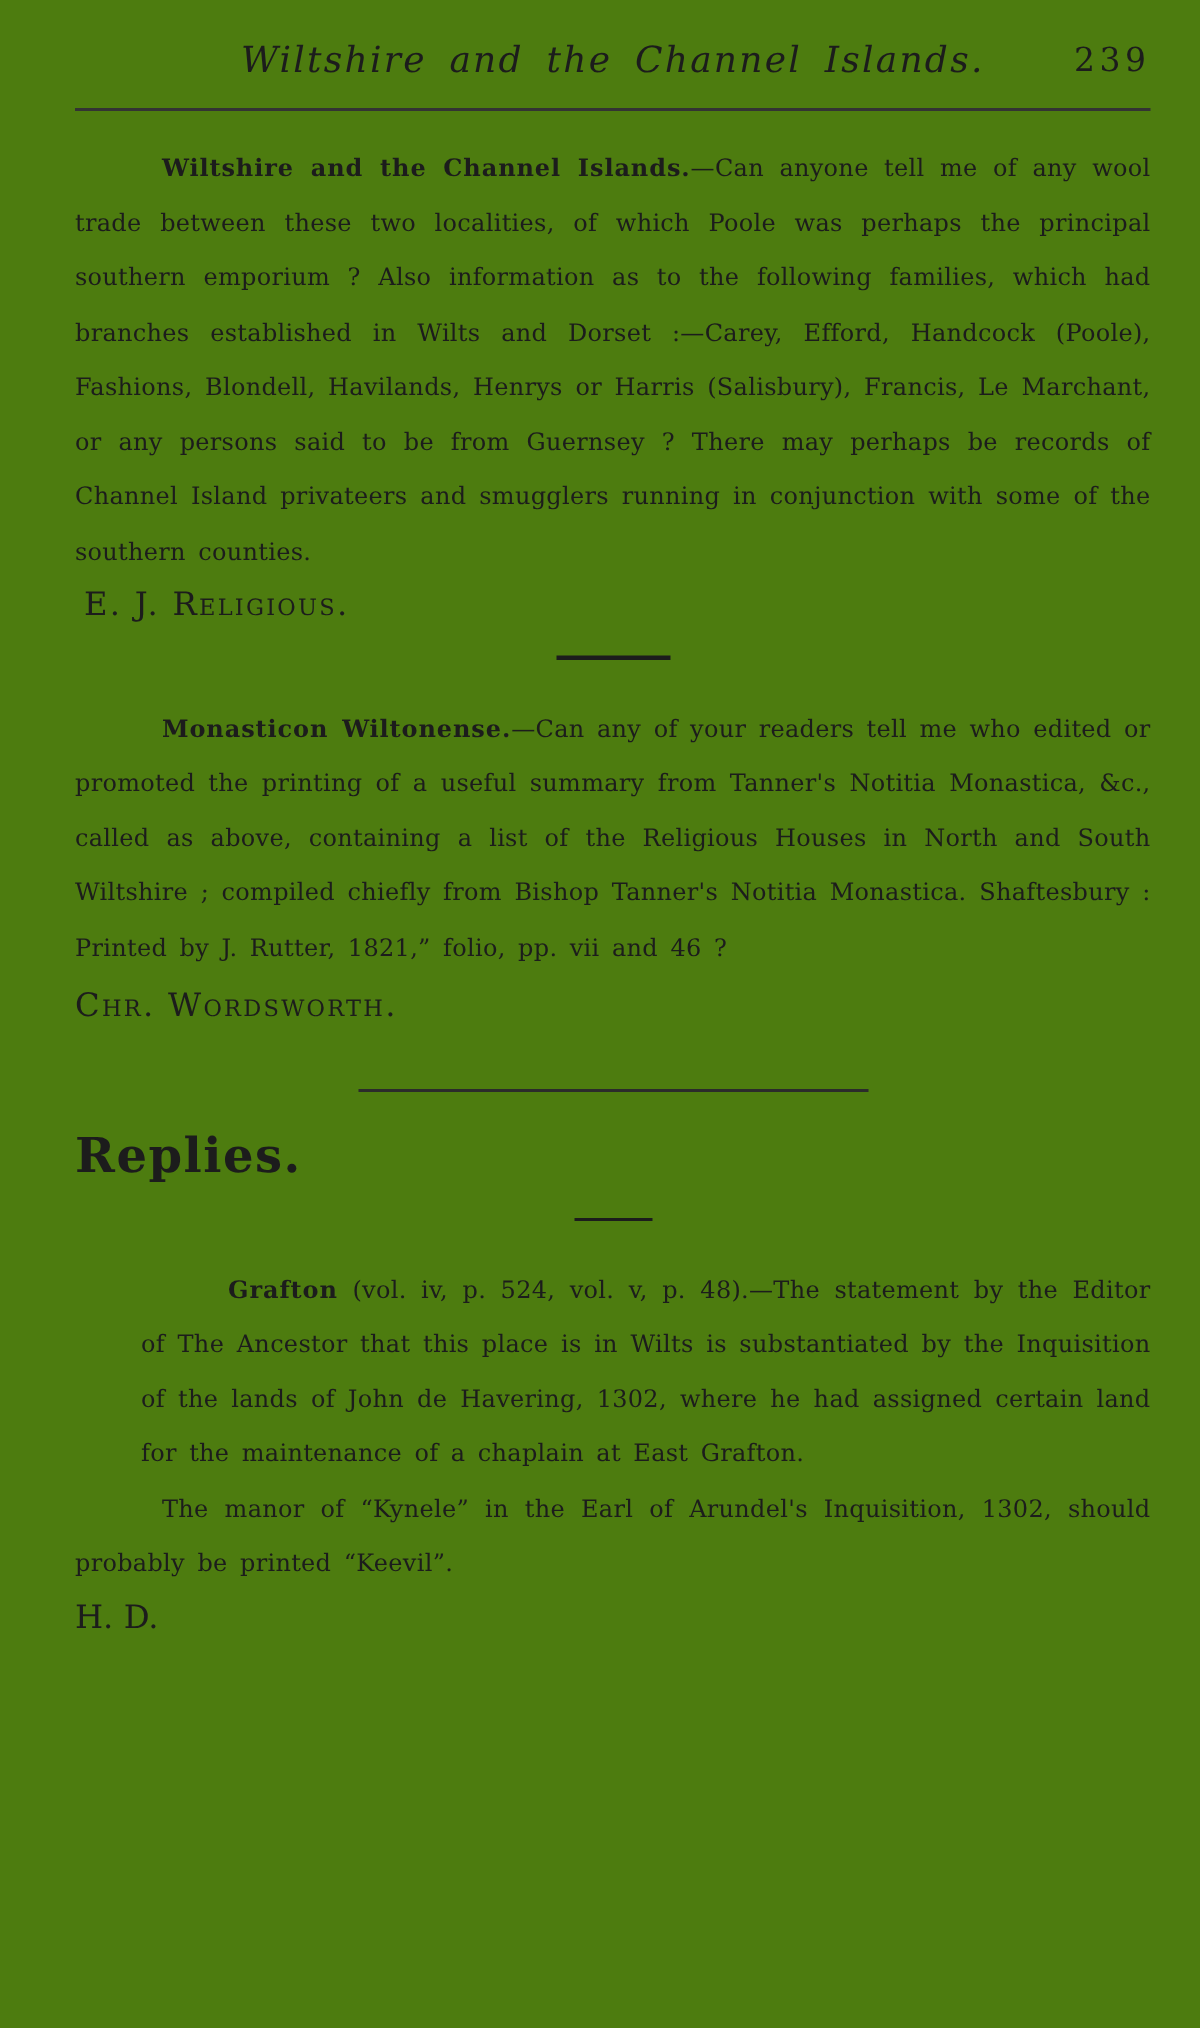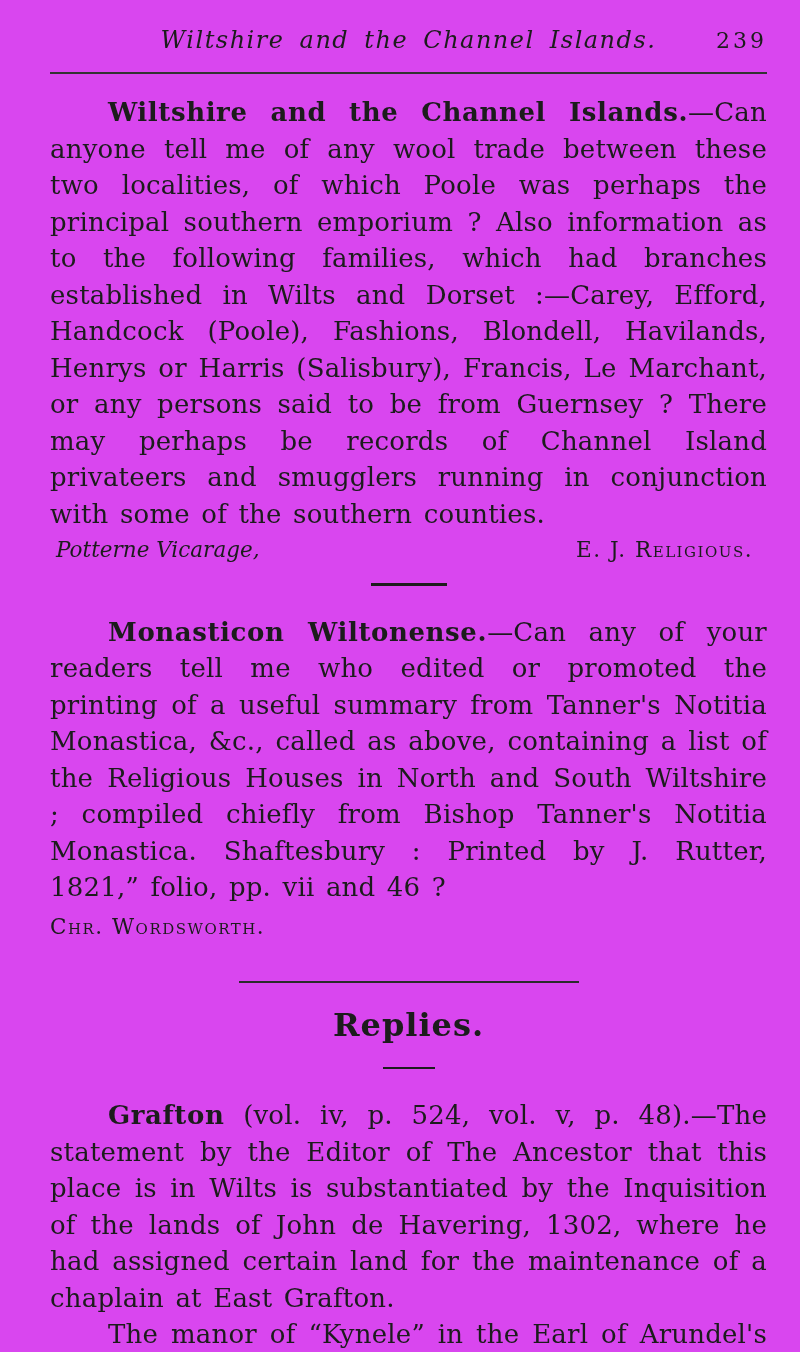"Wiltshire and the Channel Islands." .page { background: #d946ef -> #4d7c0f }
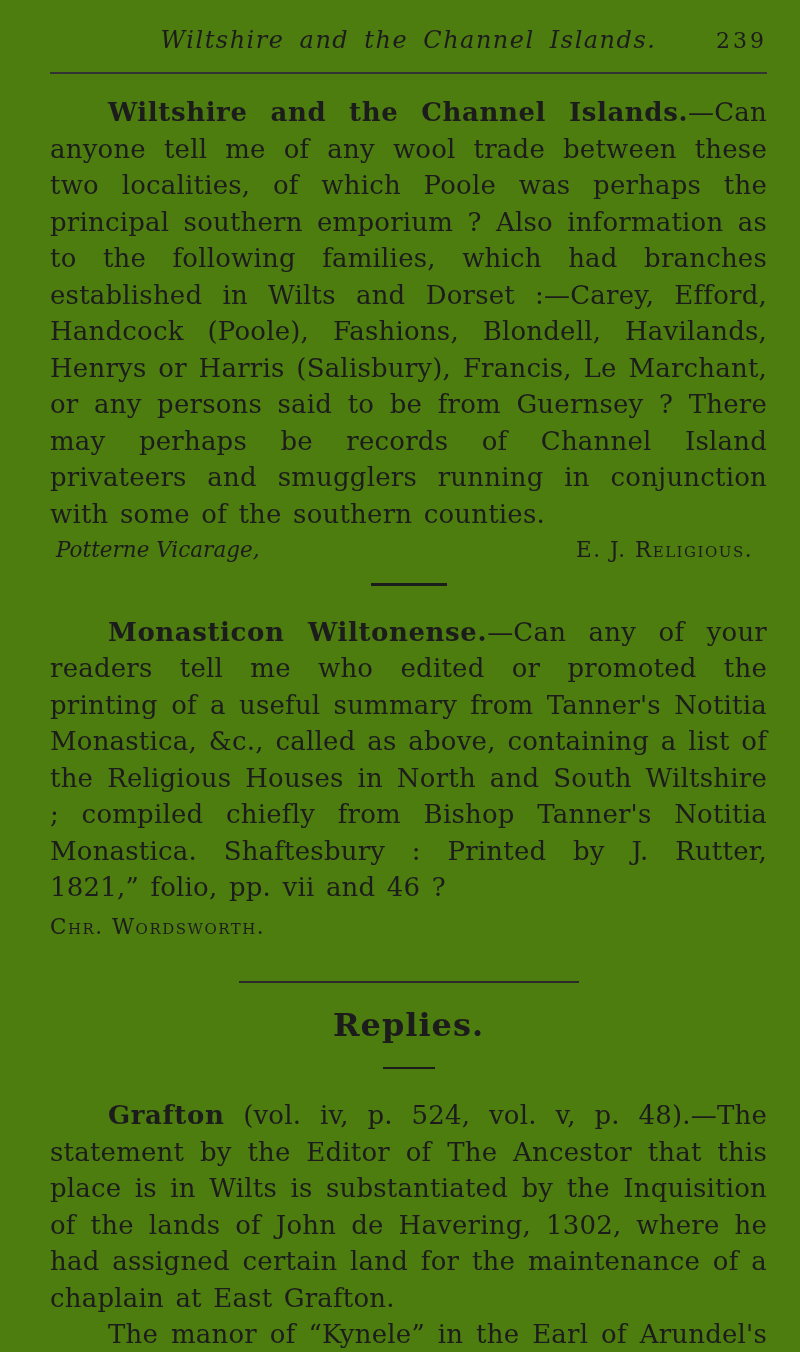"Wiltshire and the Channel Islands.—Can" .body-para { font-size: 26px -> 16px }
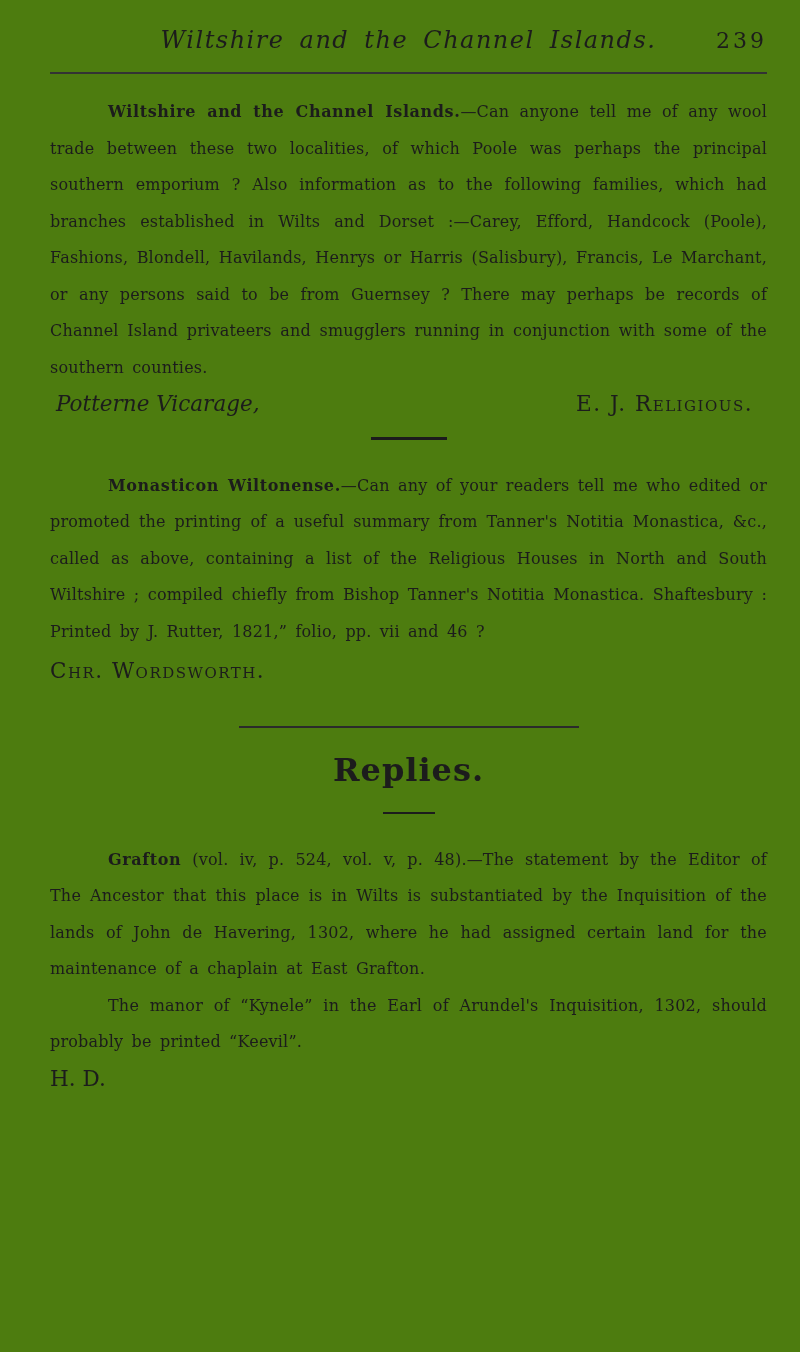"Potterne Vicarage," span.sig-place { html: <span>Potterne Vicarage,</span> -> none }
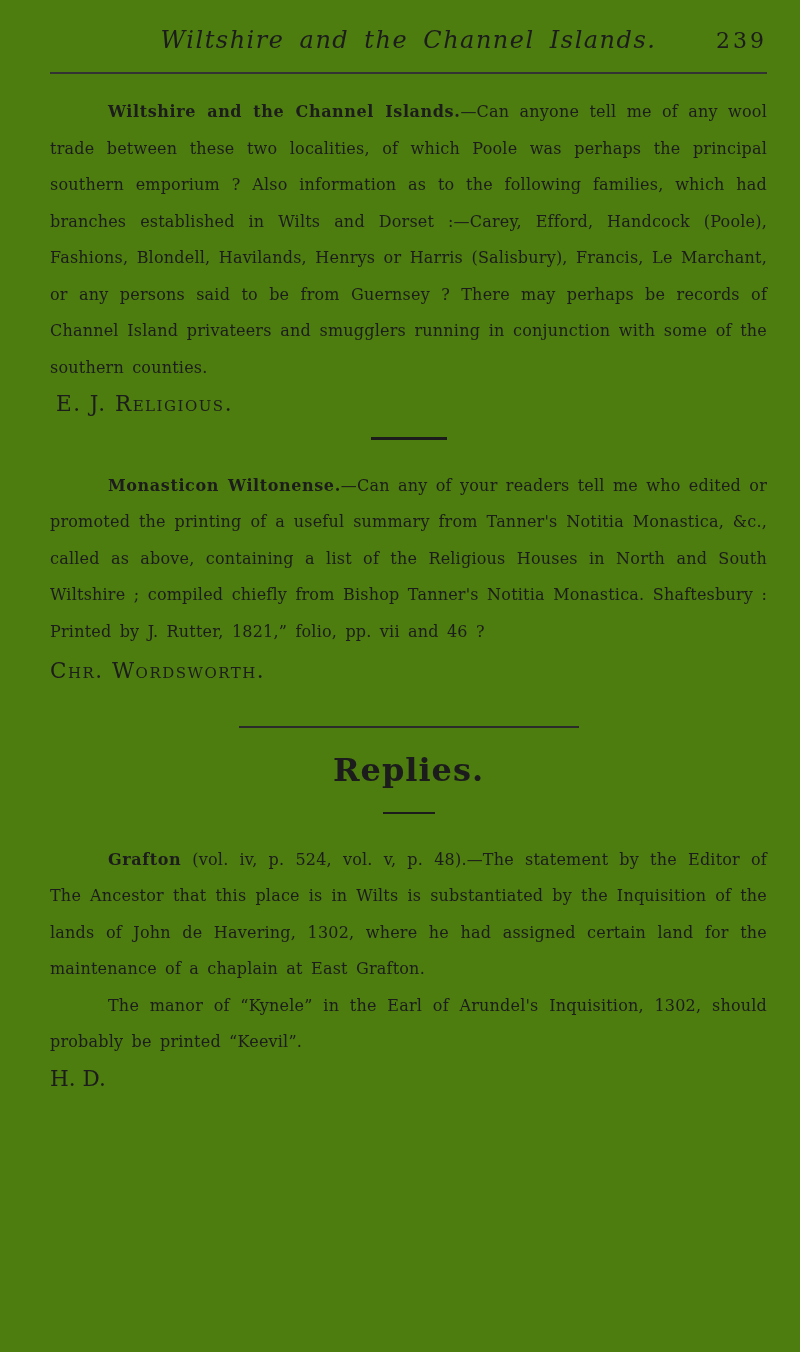"Replies." .replies-heading { text-align: center -> left }
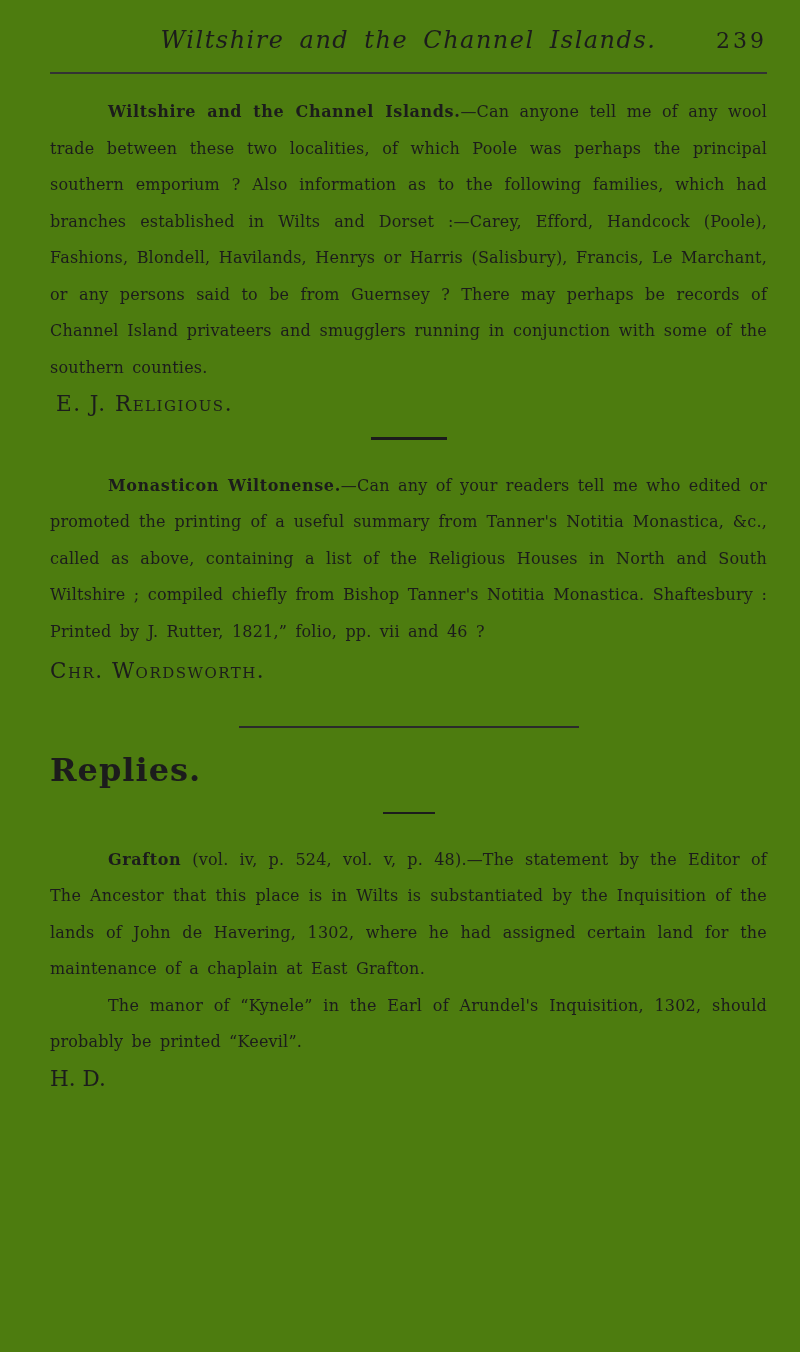"Grafton (vol. iv, p. 524," .grafton { margin-left: none -> 44px }
